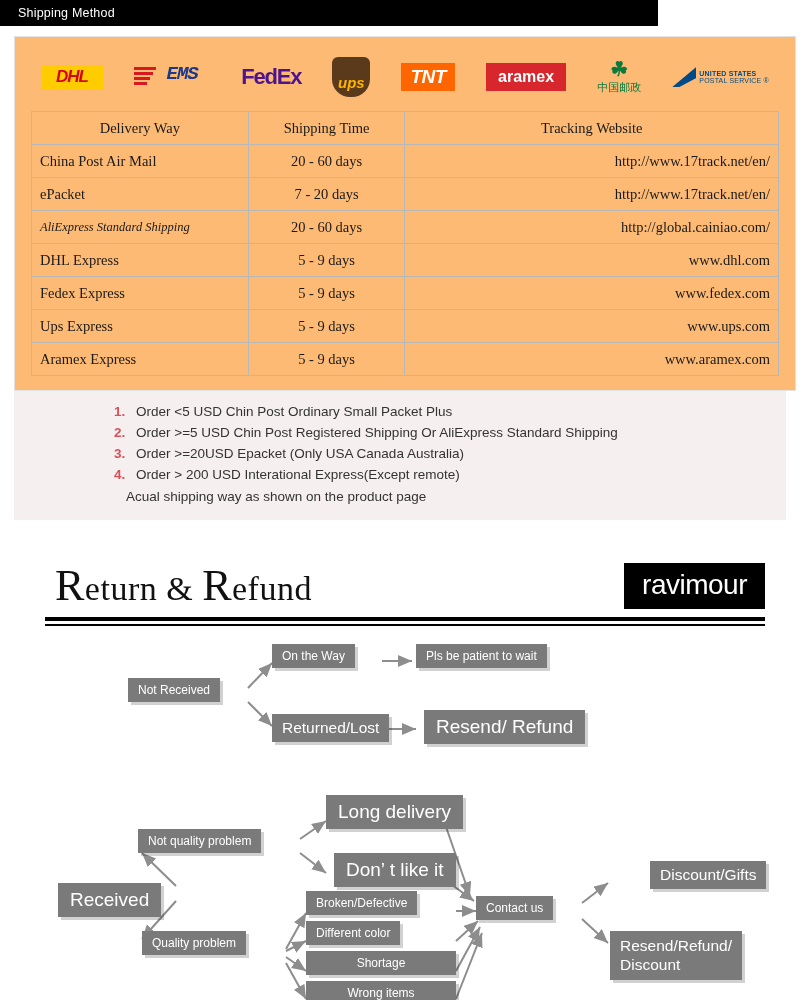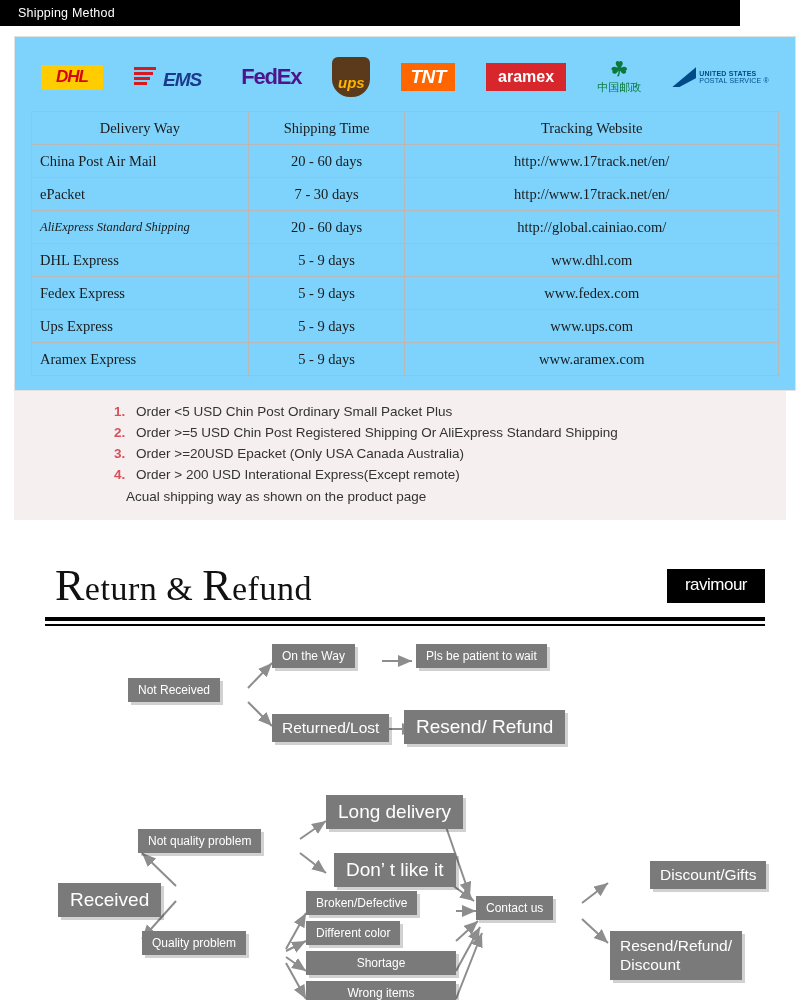"Shipping Method" .topbar { width: 740px -> 658px }
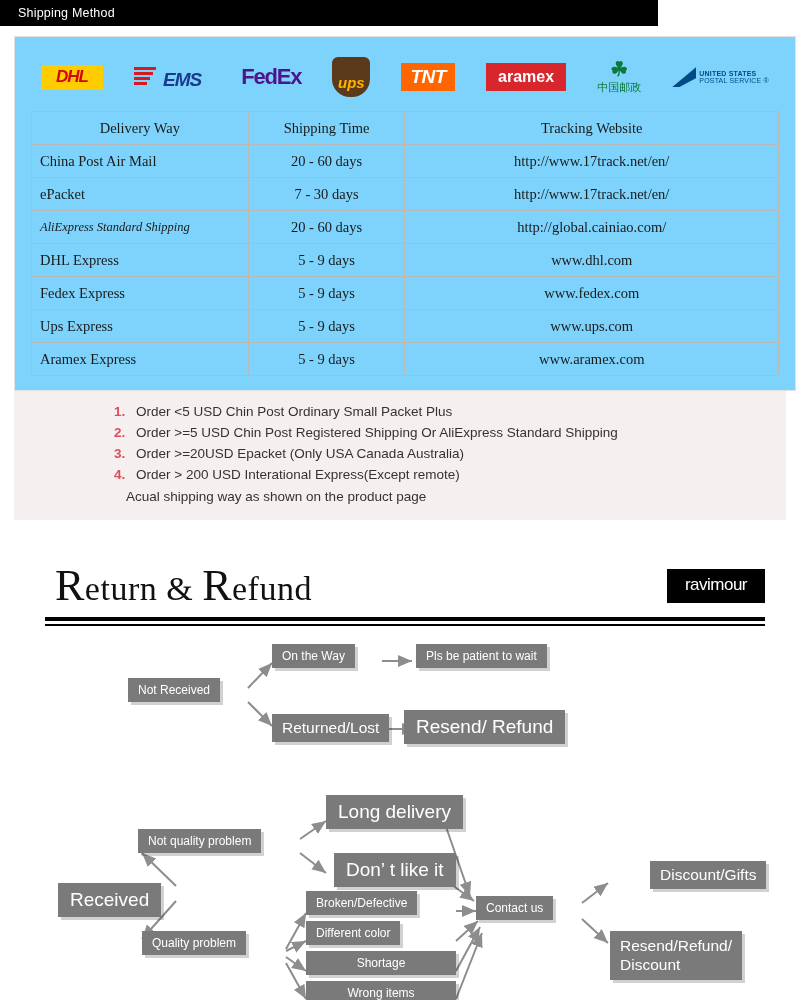"DHL" .ship-panel { background: #7dd3fc -> #fdba74 }
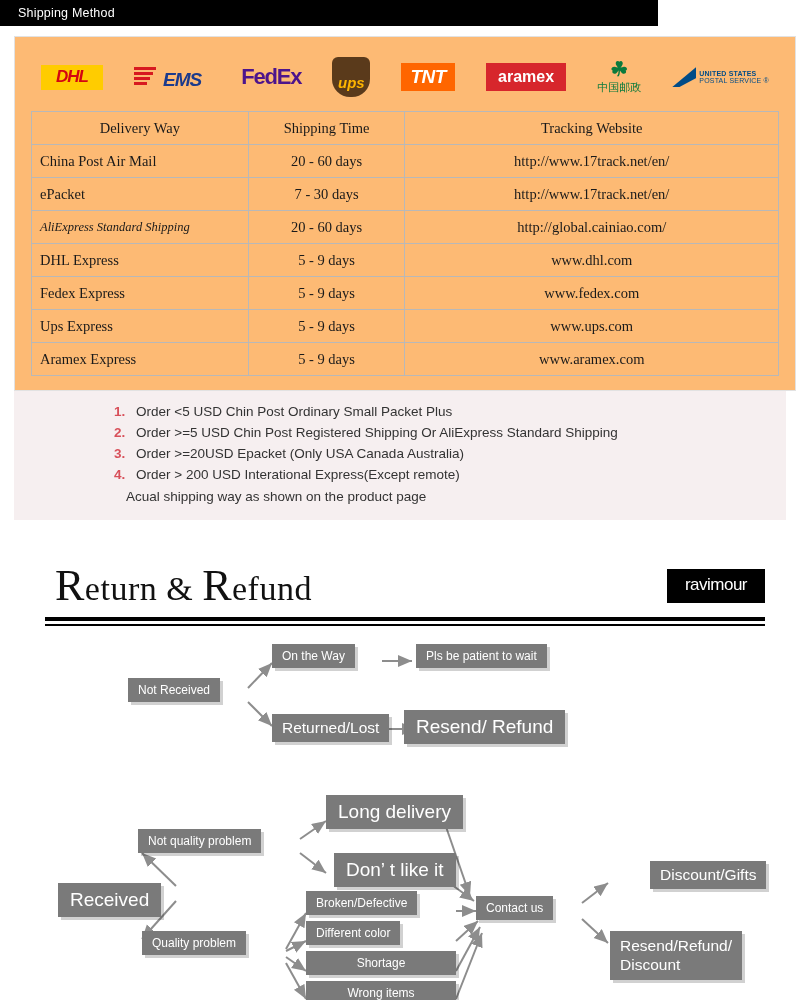"EMS" .logo-ems { align-items: flex-end -> flex-start; font-family: none -> Liberation Mono, monospace }
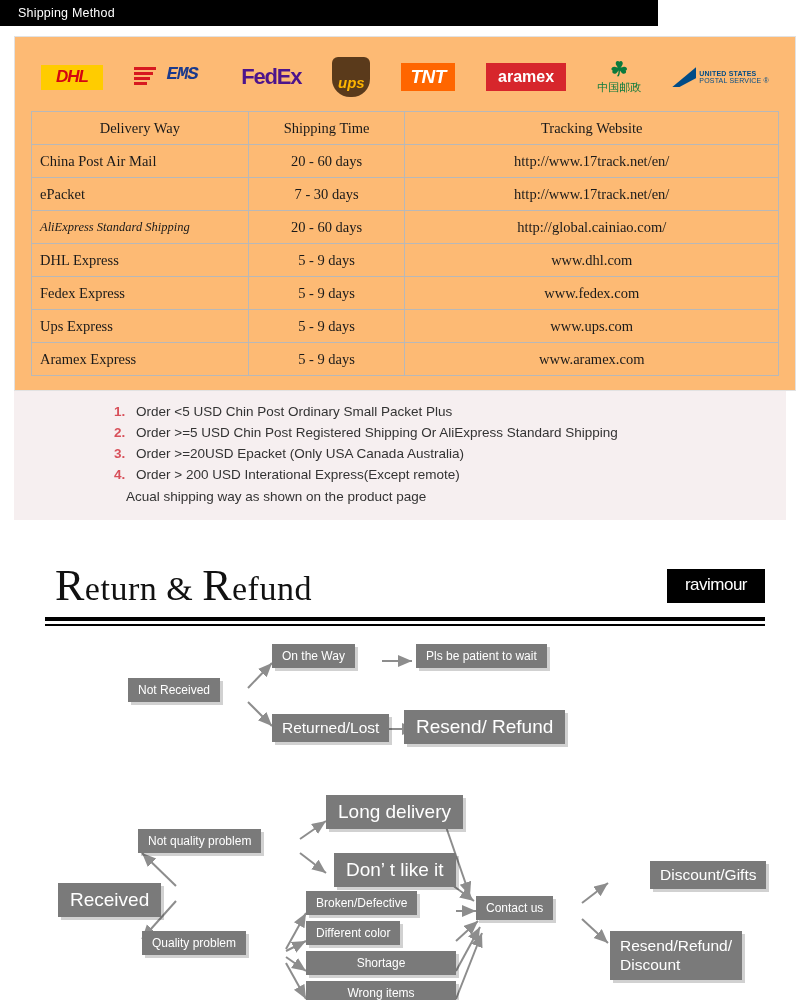"http://www.17track.net/en/" .col-site { text-align: center -> right }
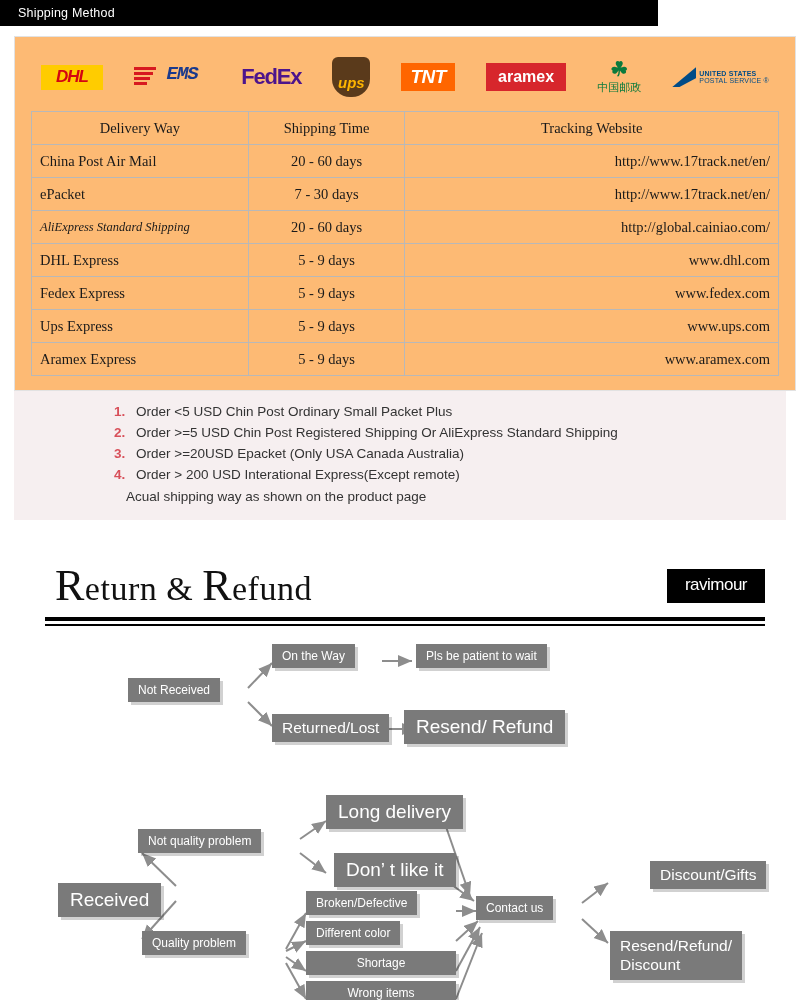"7 - 30 days" td.col-time { text: 30 -> 20 }
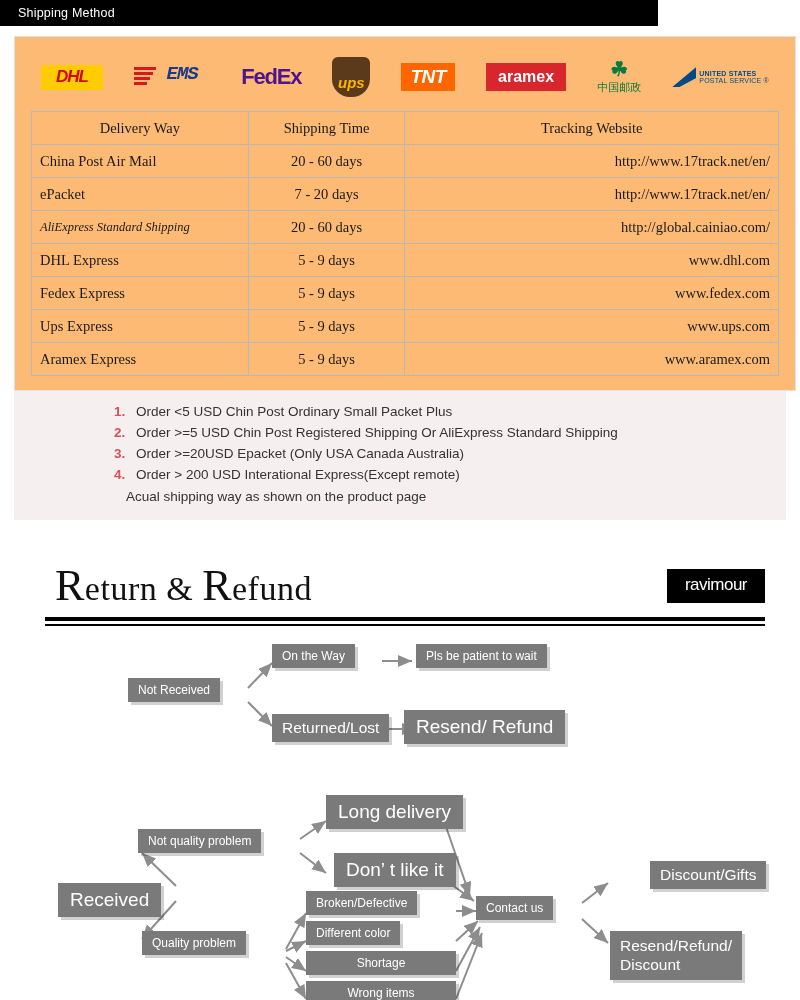"ravimour" .brand-badge { font-size: 17px -> 28px }
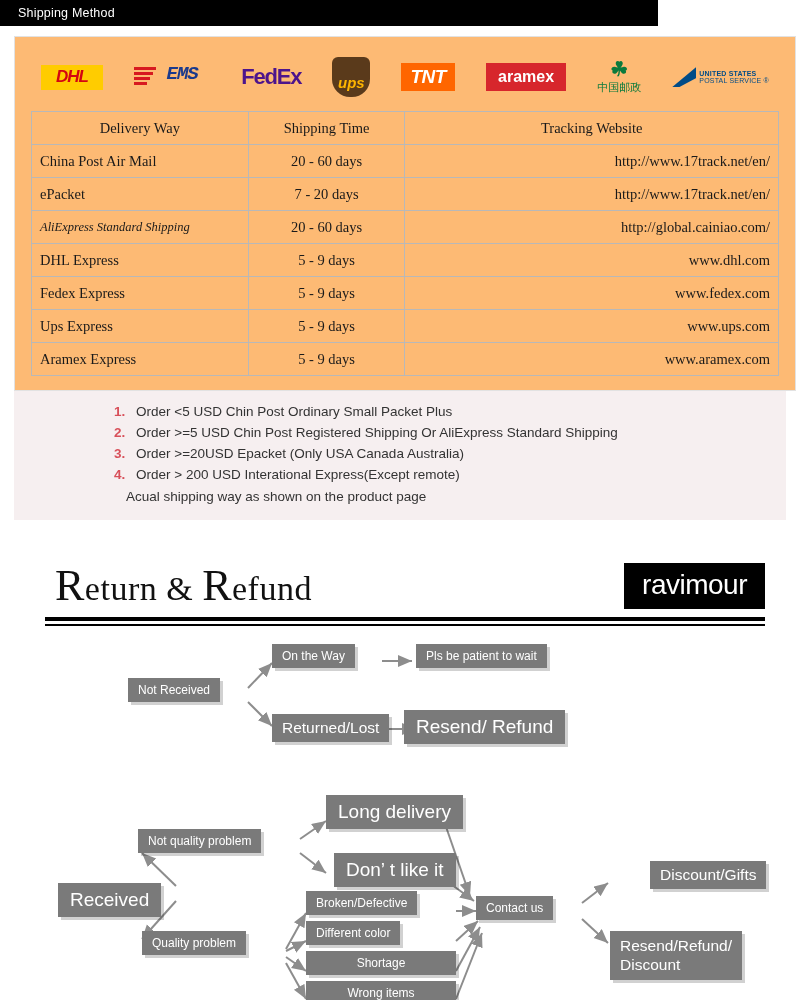"Resend/ Refund" div.box { left: 404px -> 424px }
